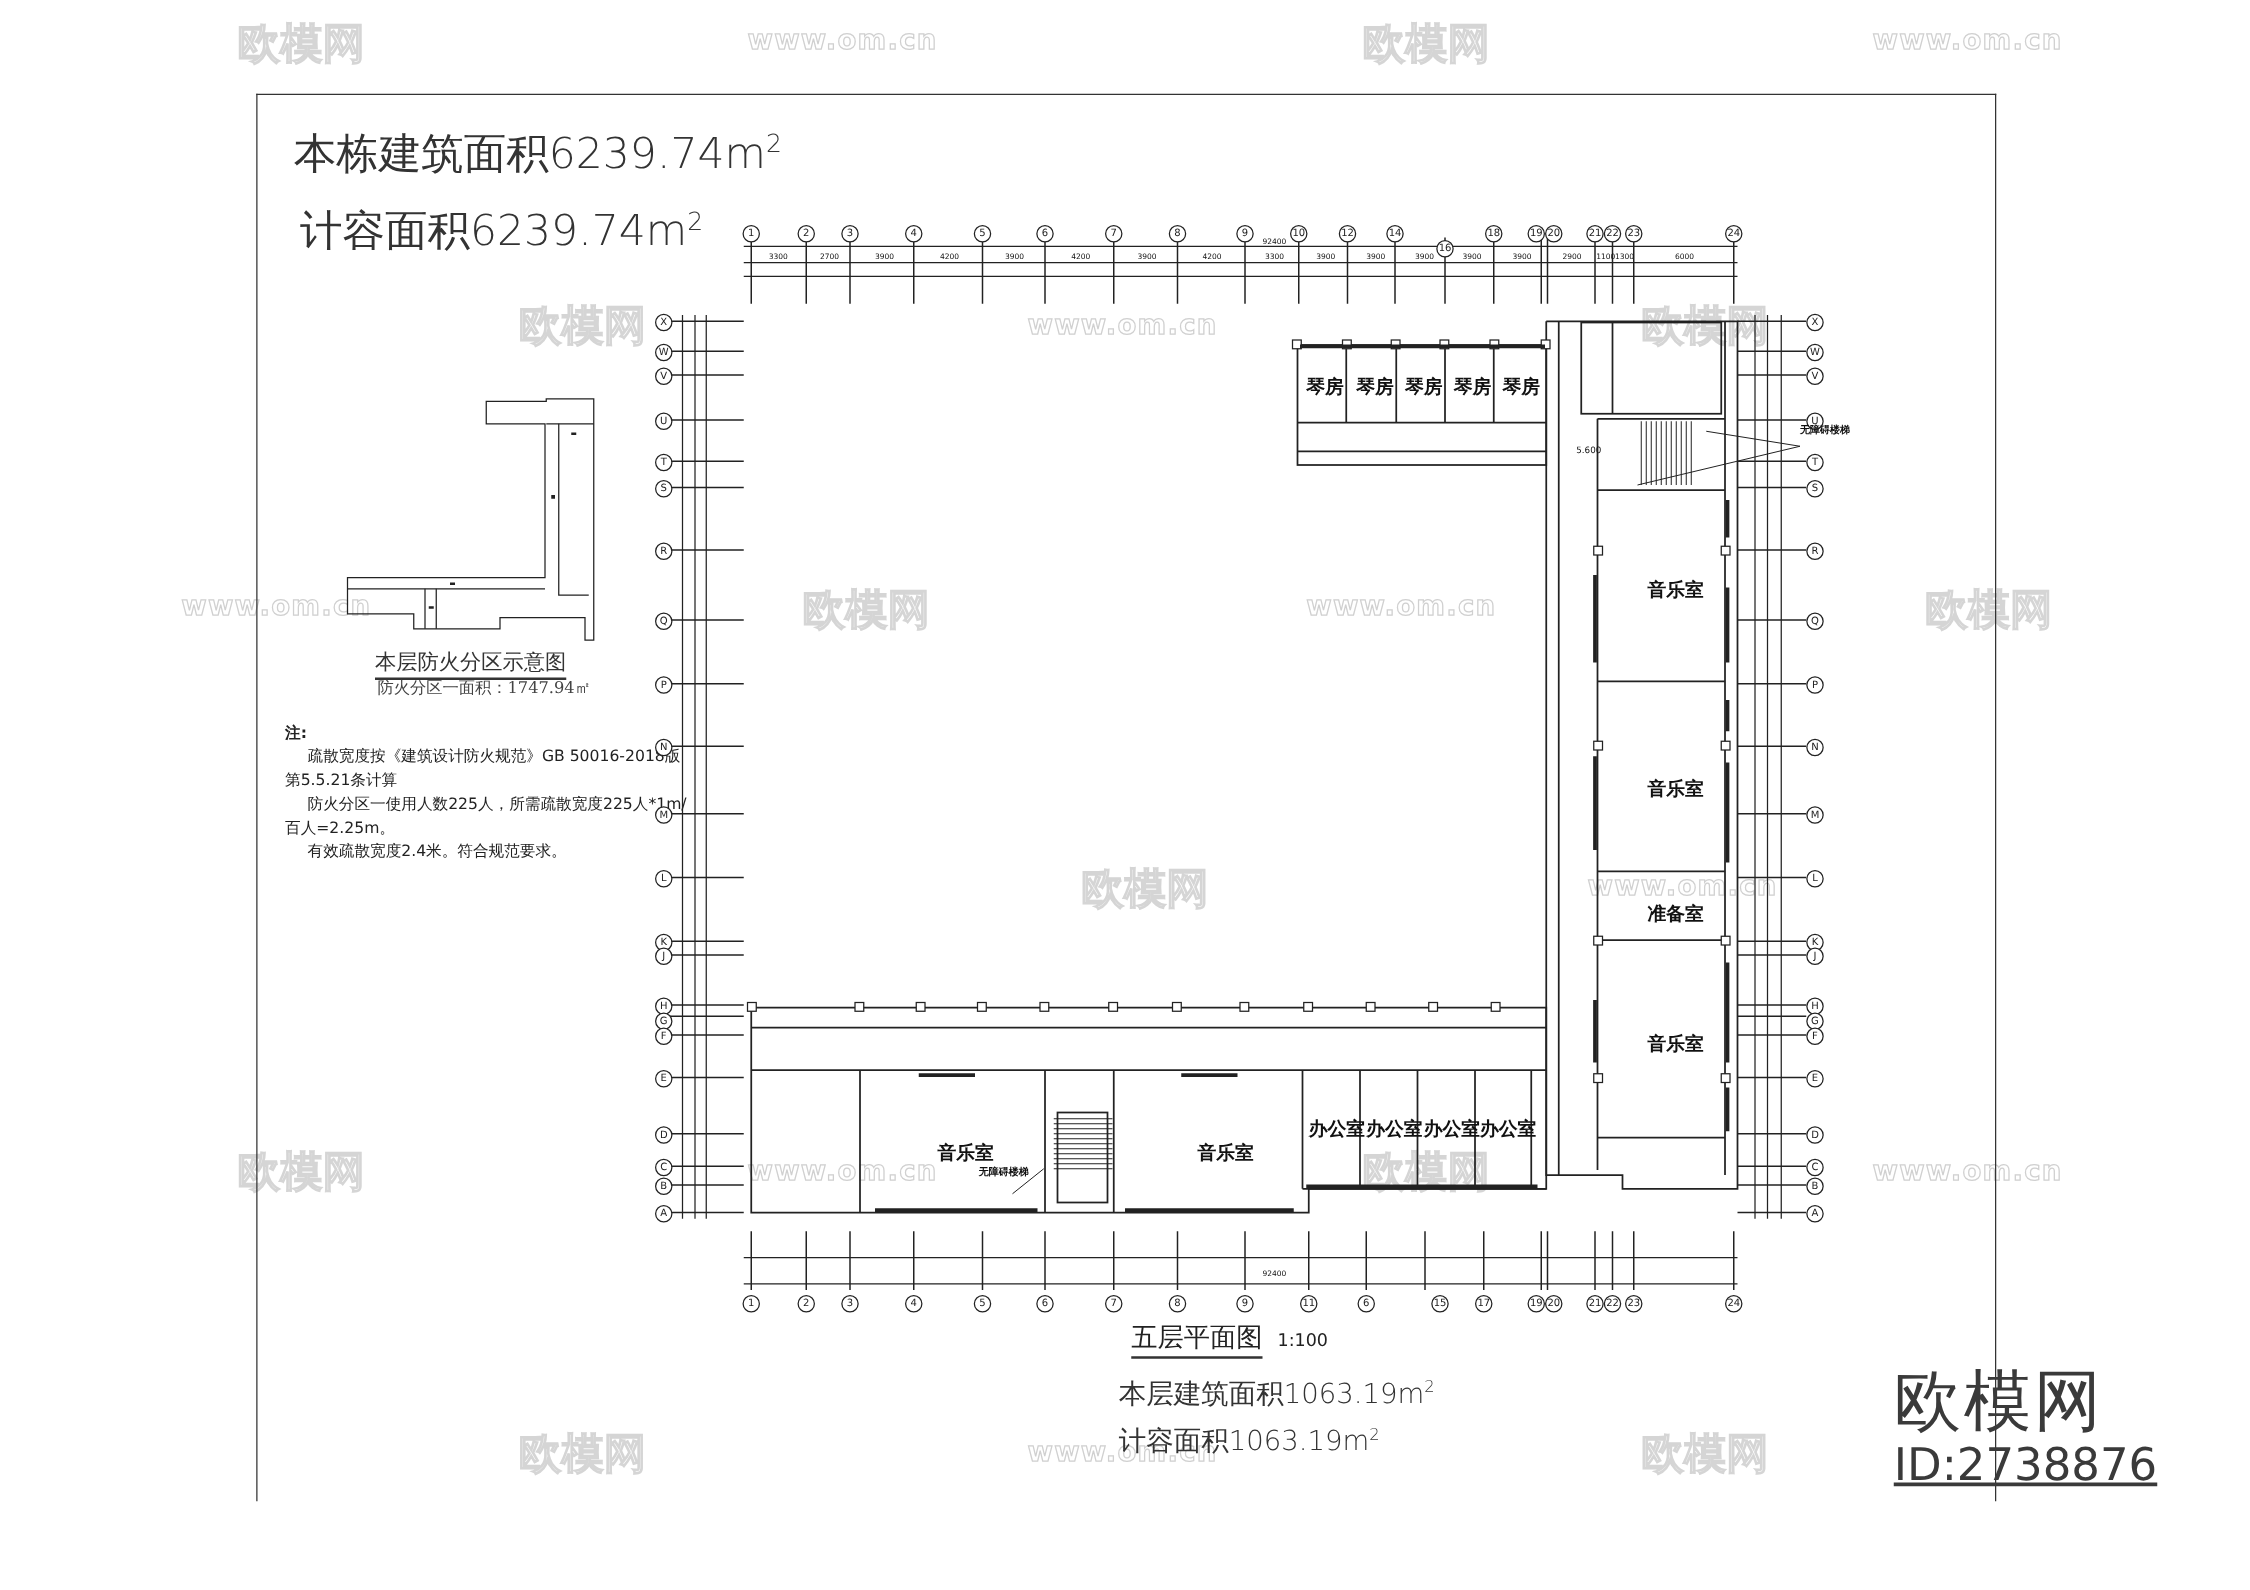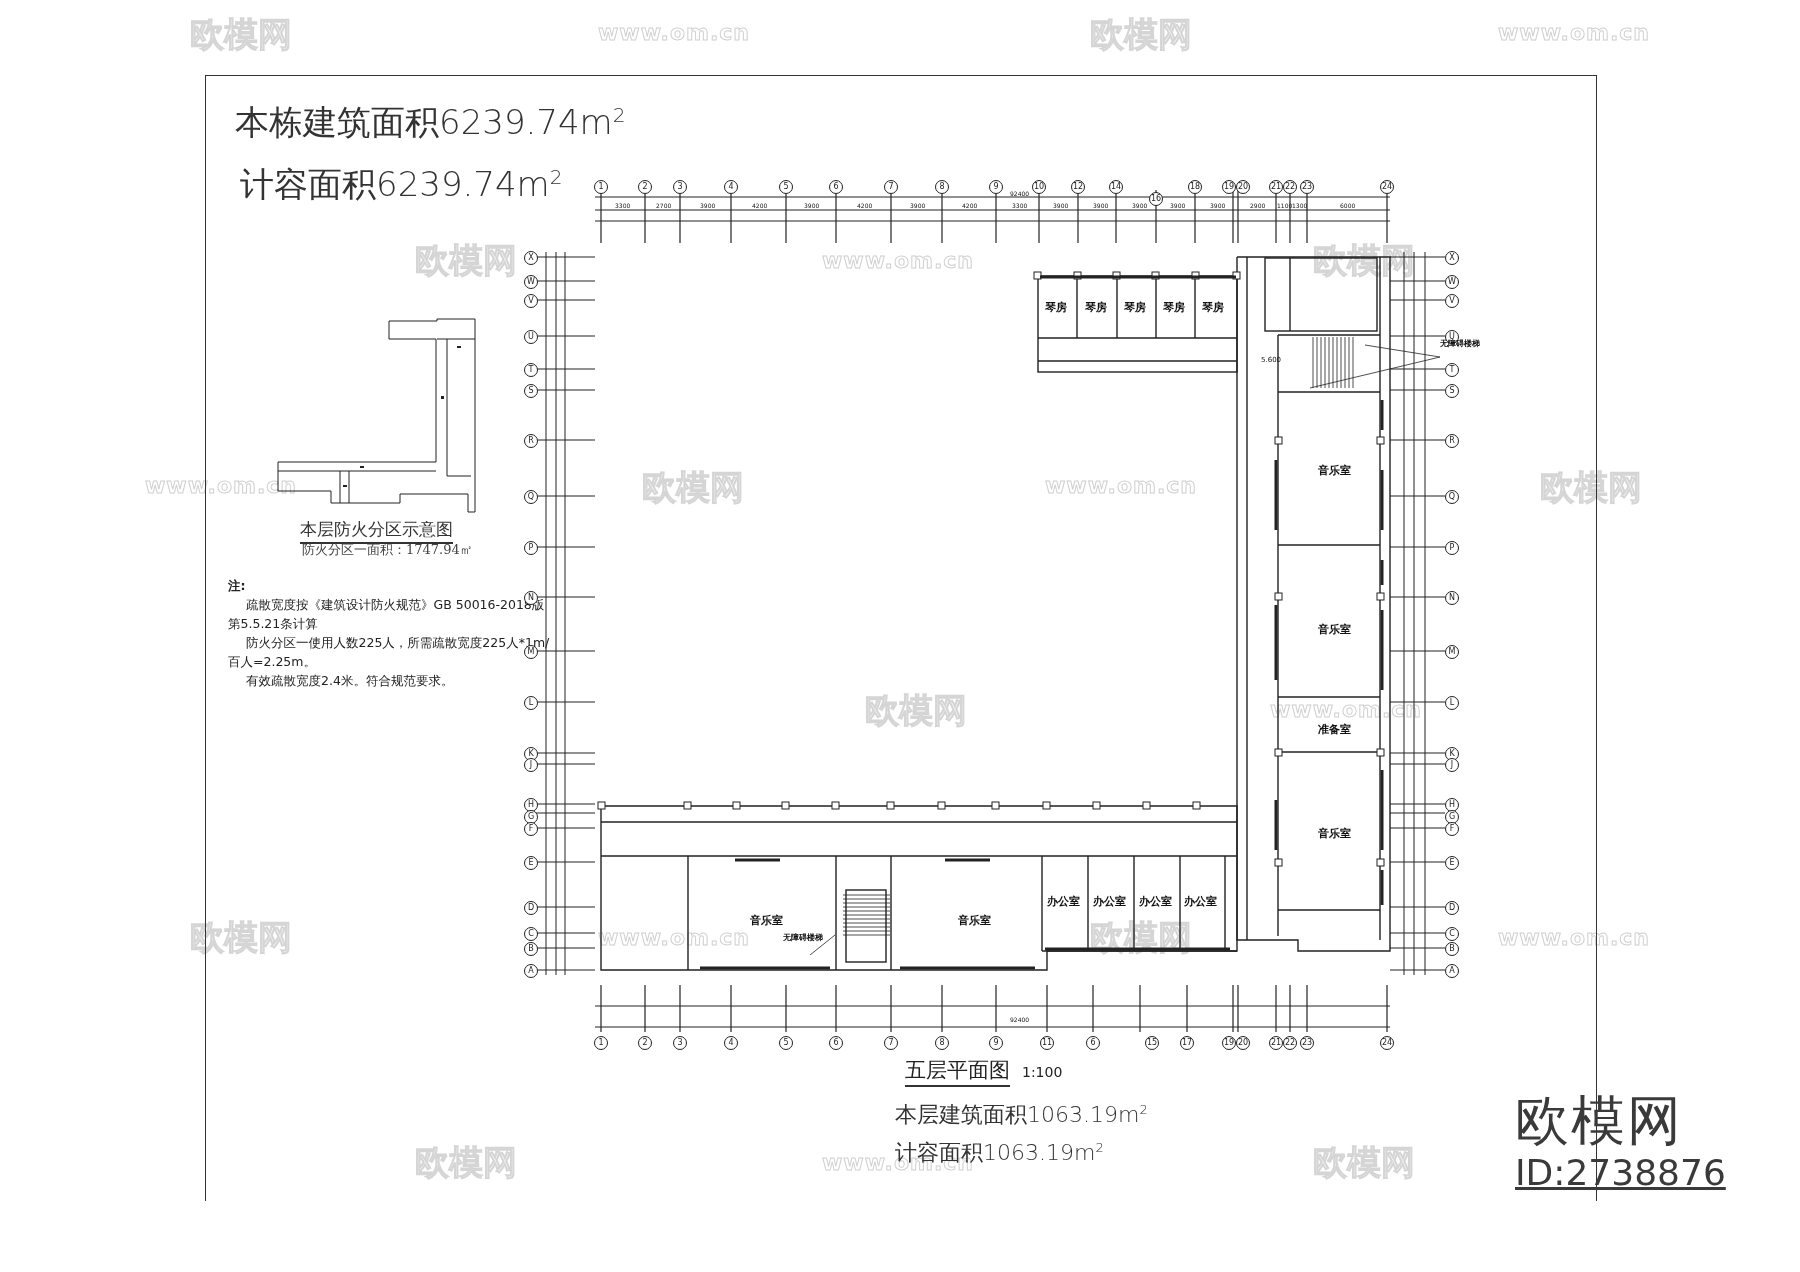"琴房" .room-label { font-size: 11px -> 15px }
